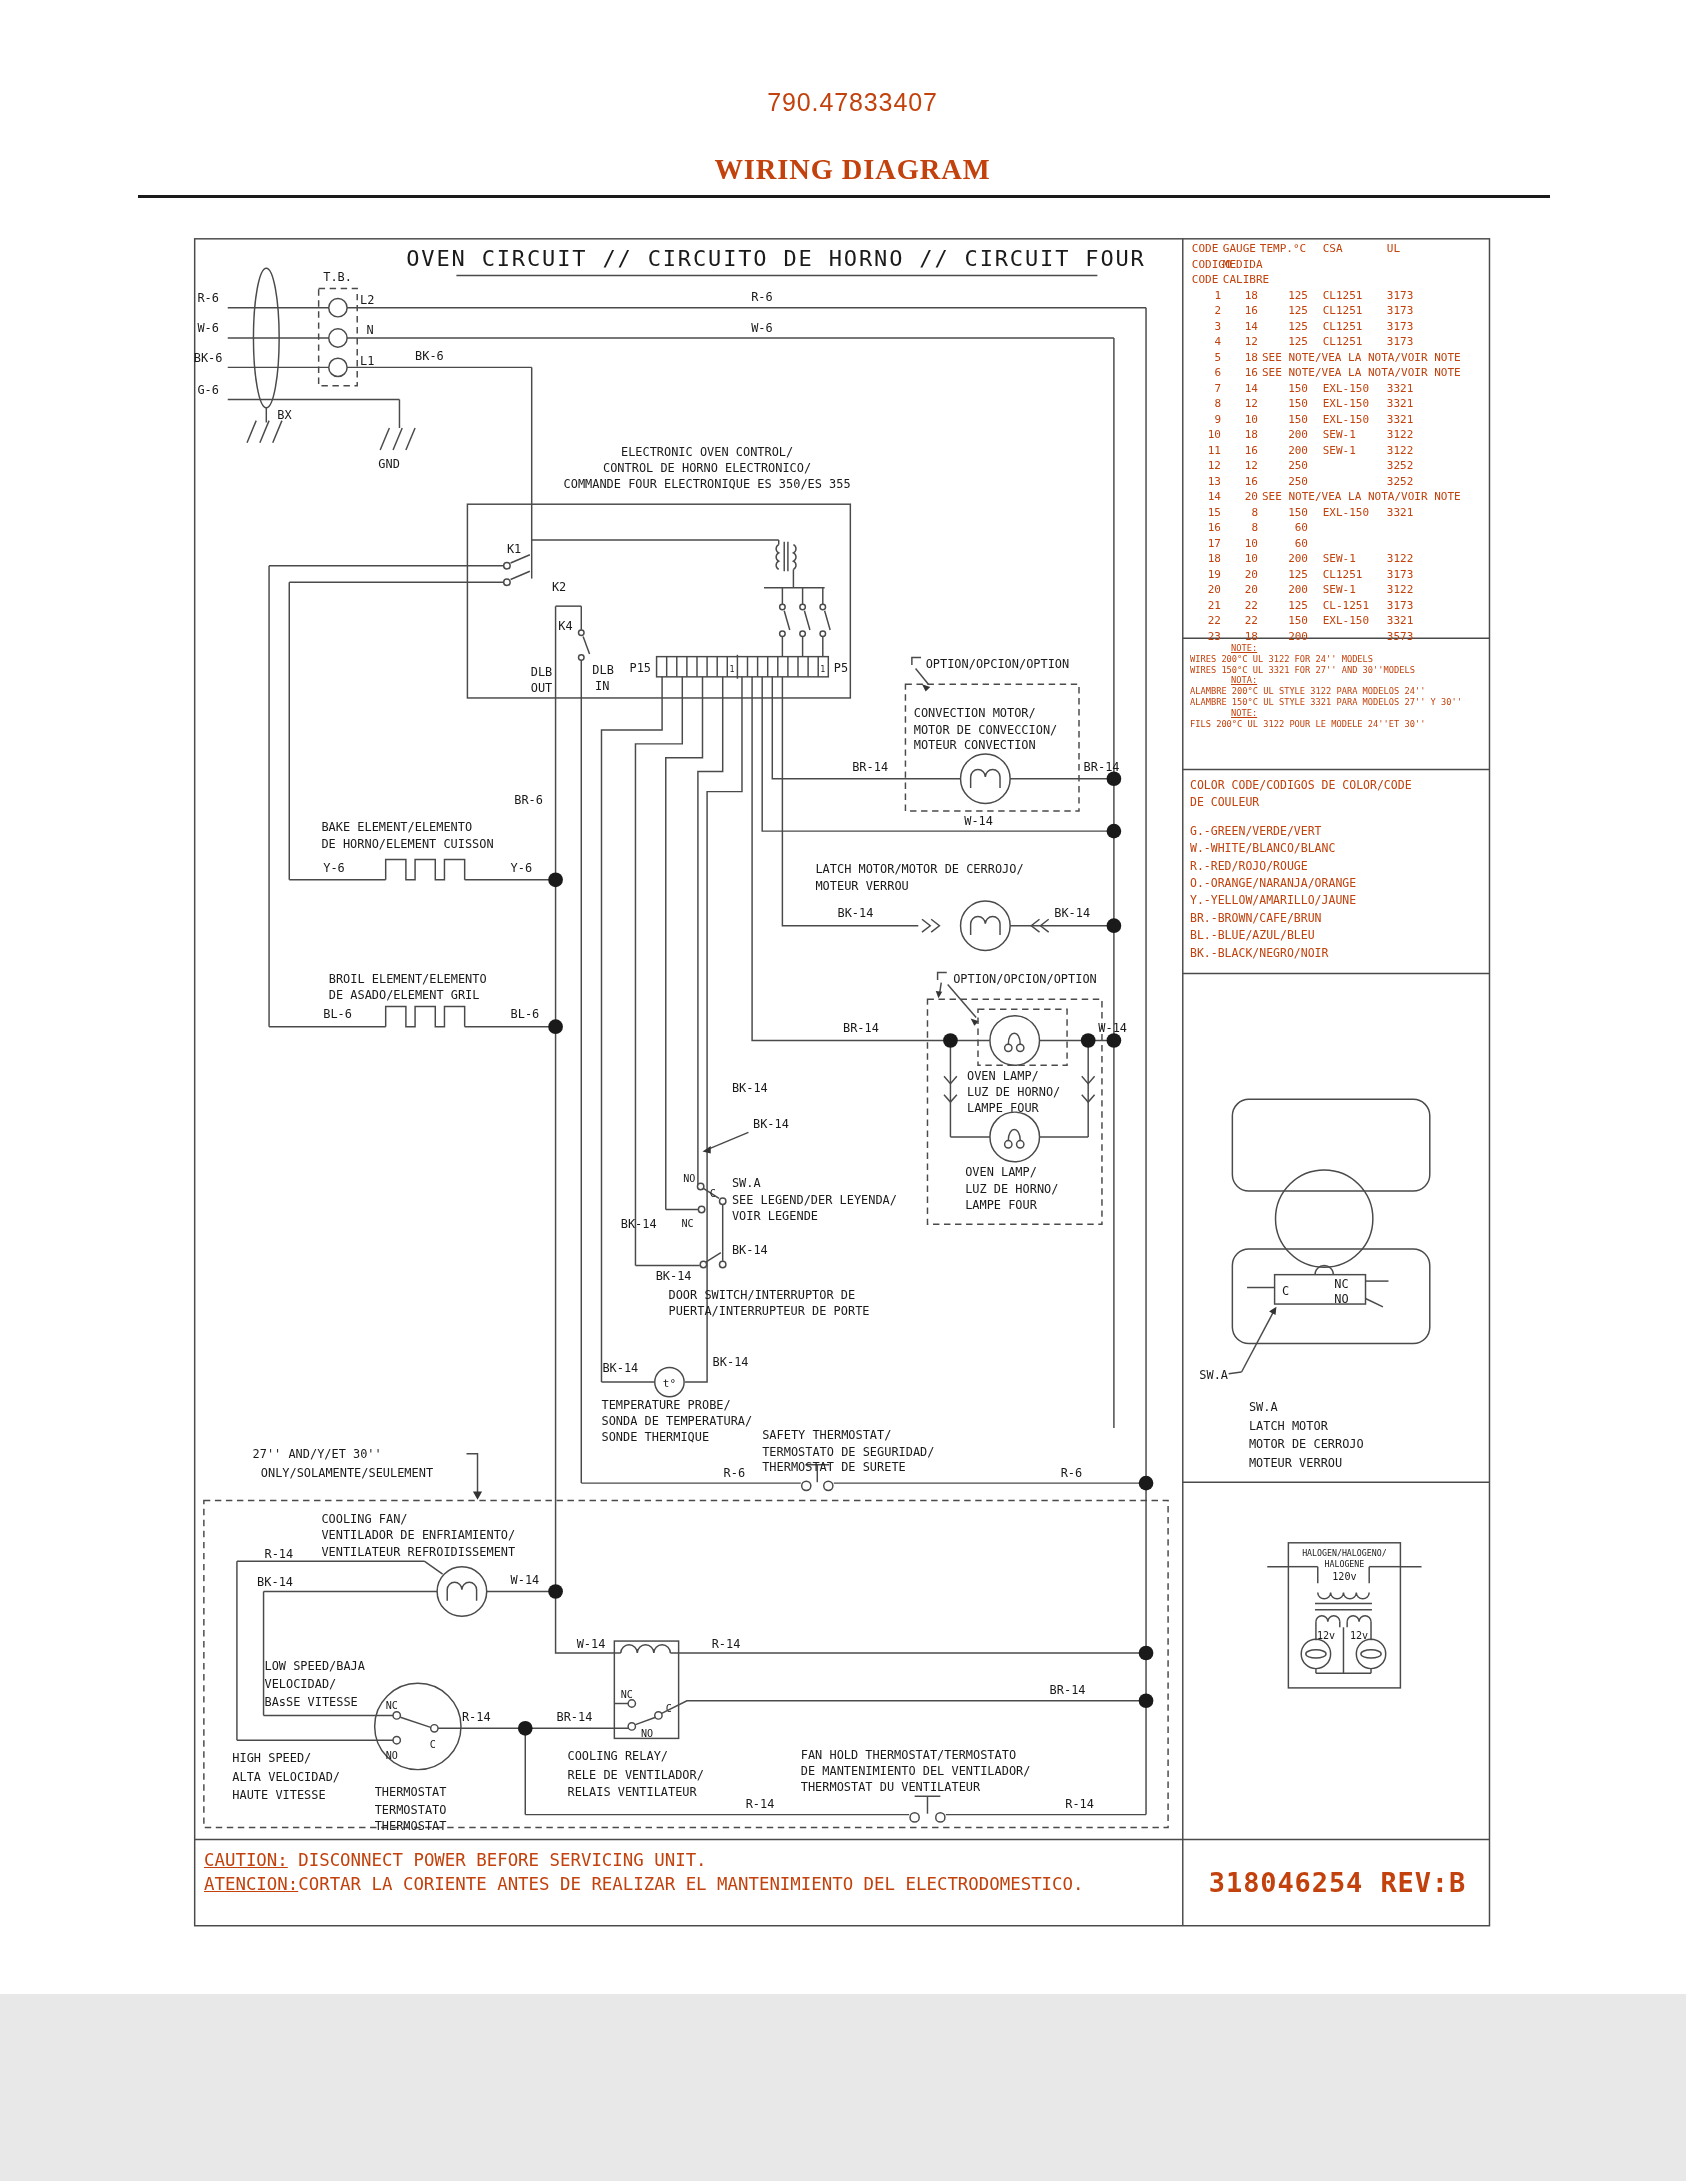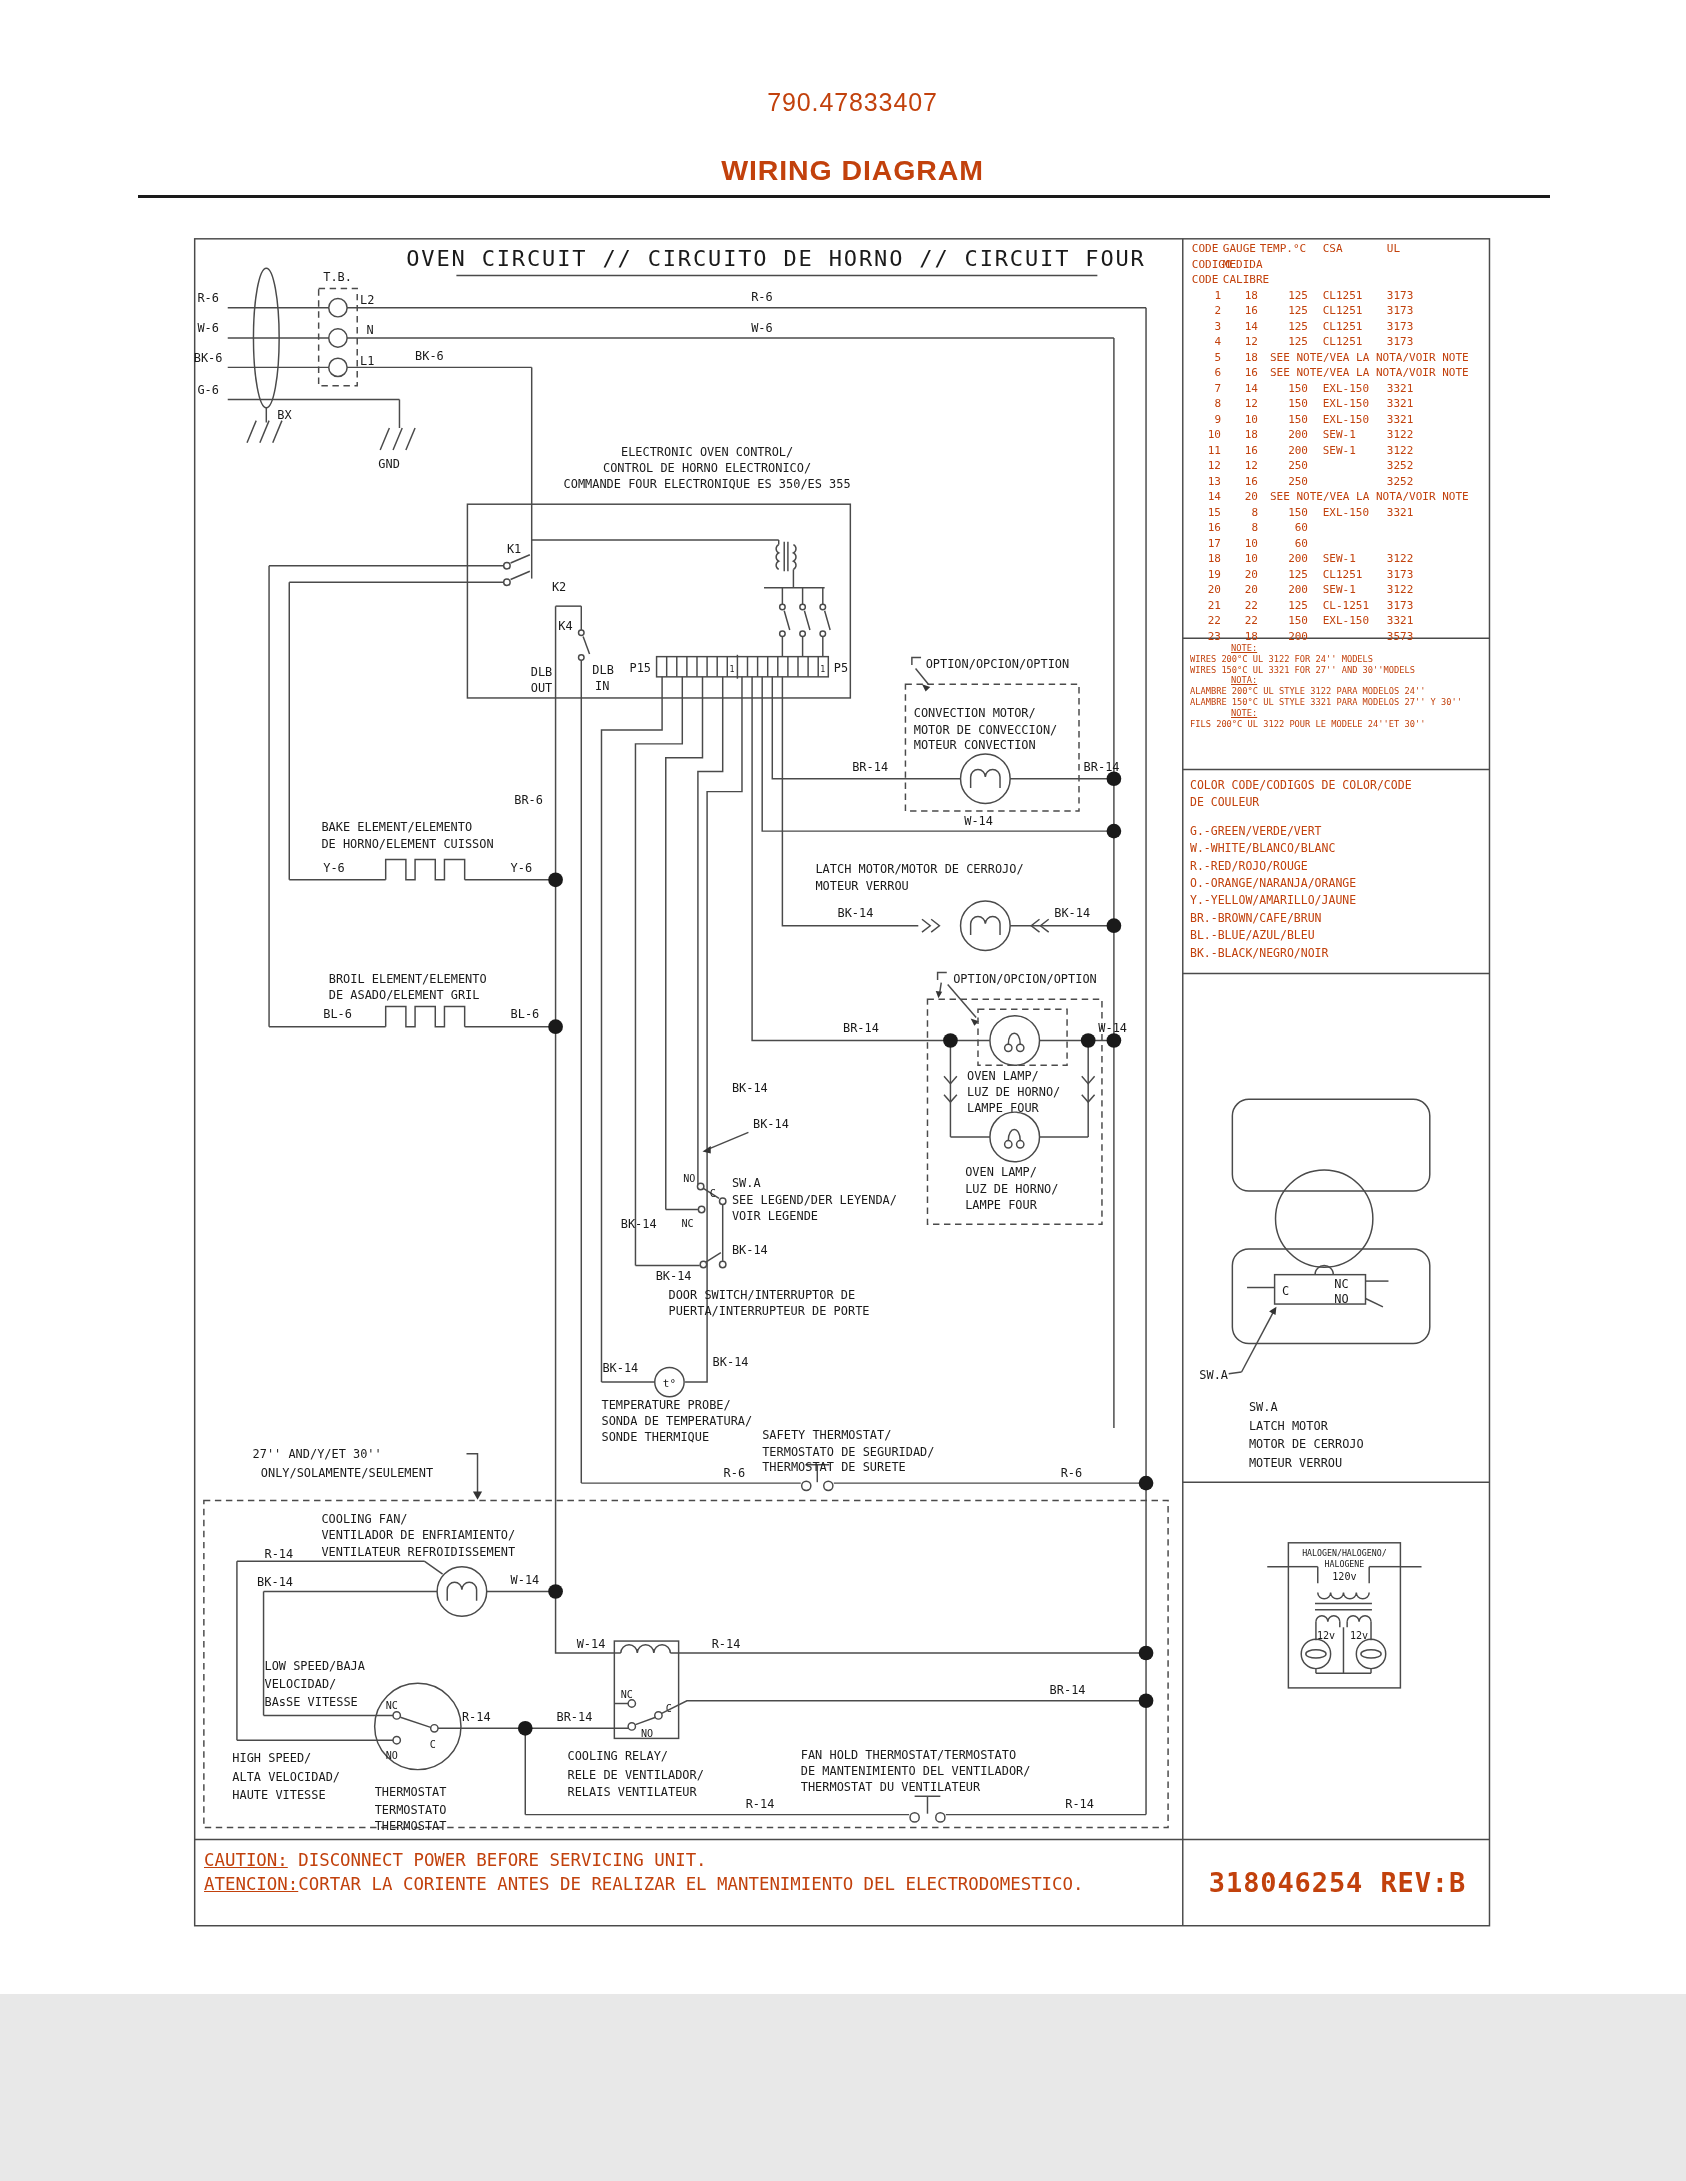"WIRING DIAGRAM" #main-title { font-family: Liberation Sans, sans-serif -> Liberation Serif, serif }
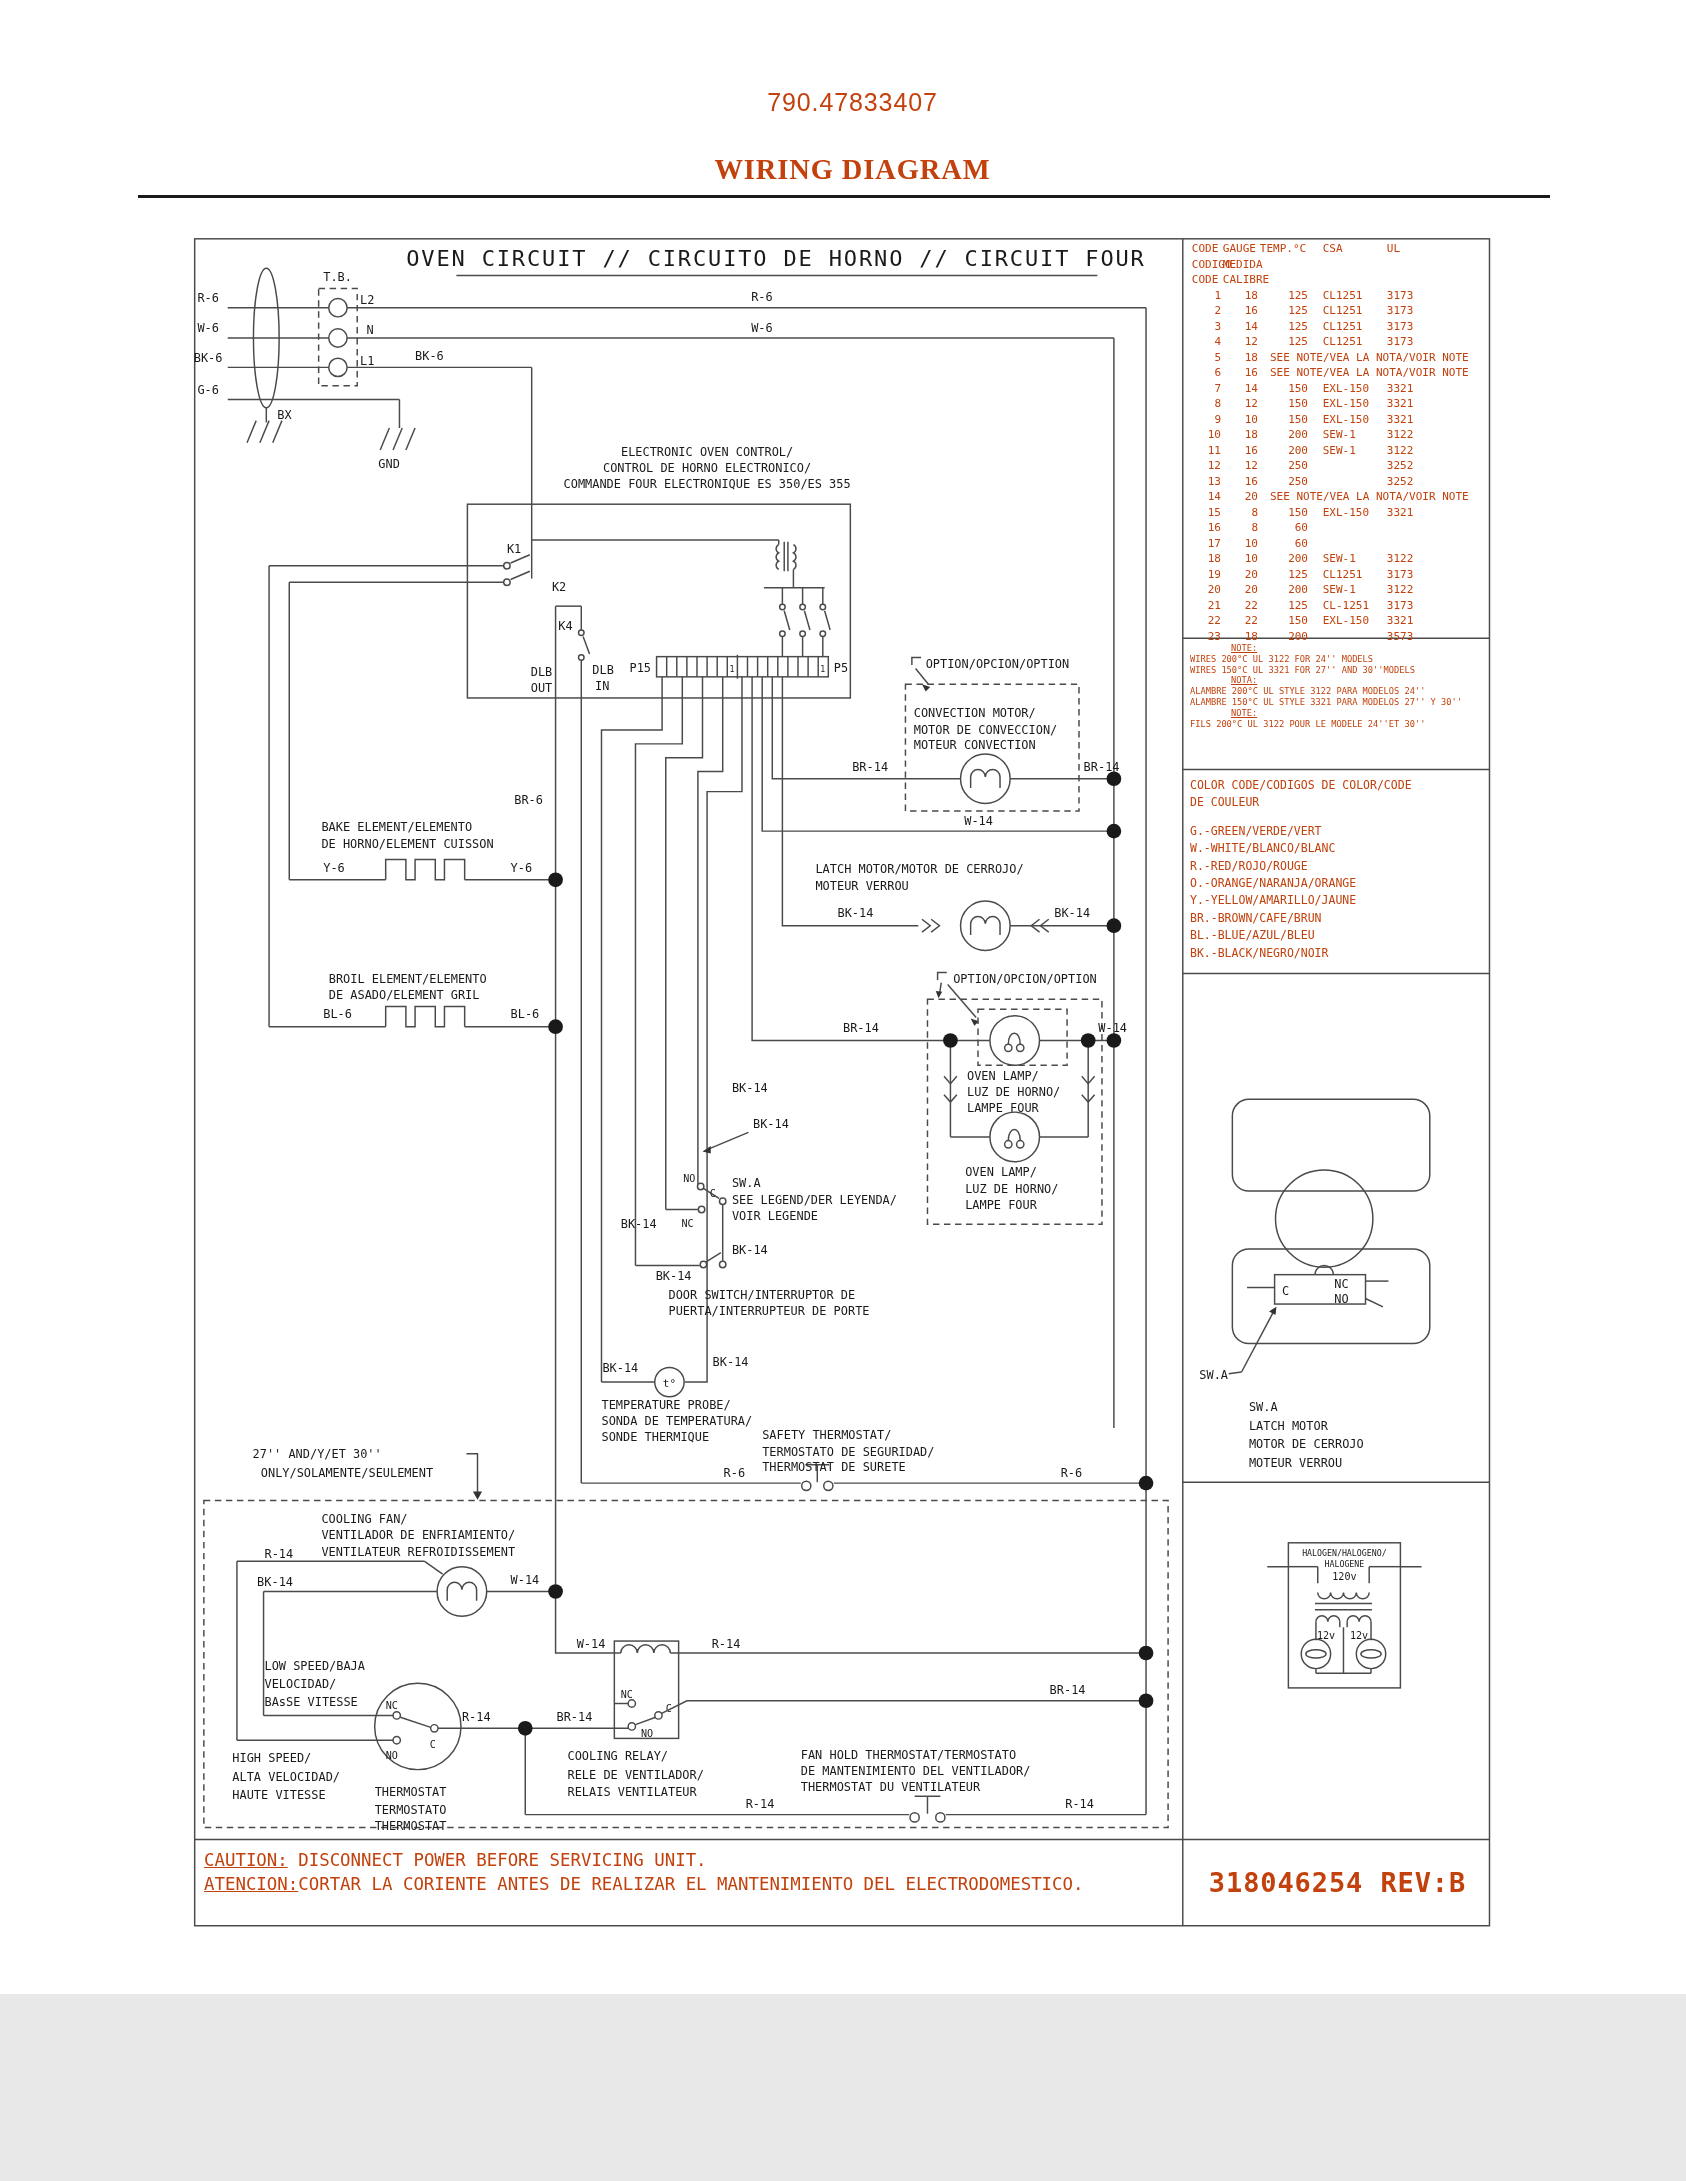"SEE NOTE/VEA LA NOTA/VOIR NOTE" .cnote { padding-left: 12px -> 4px }
